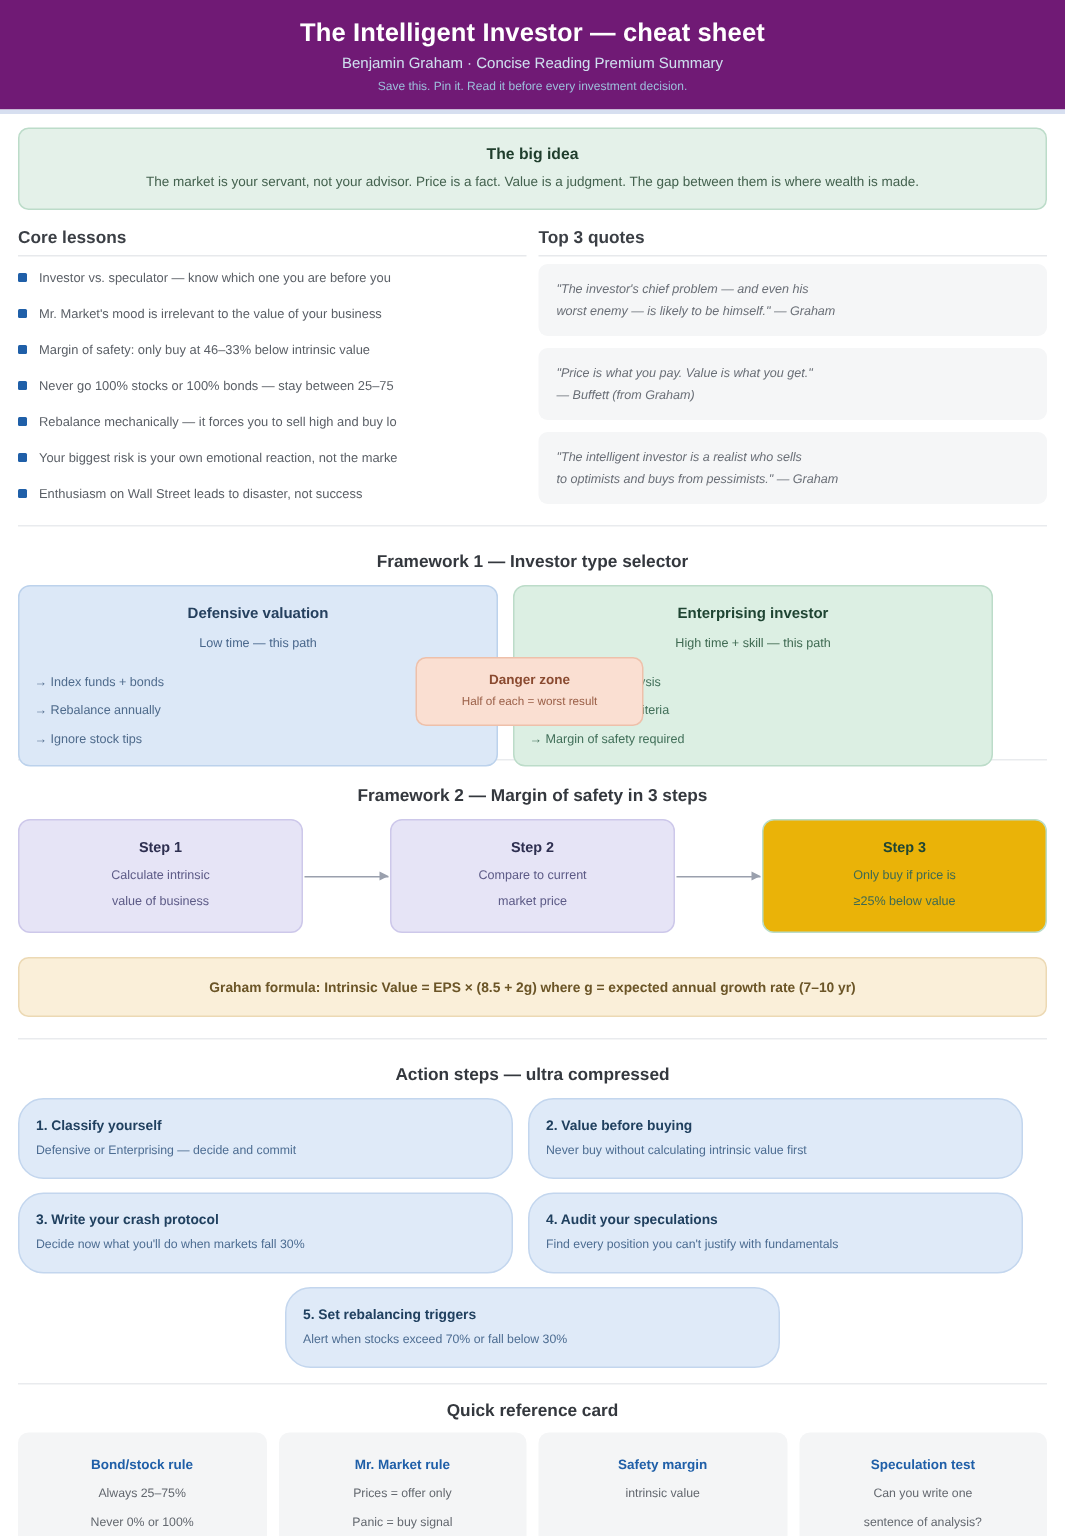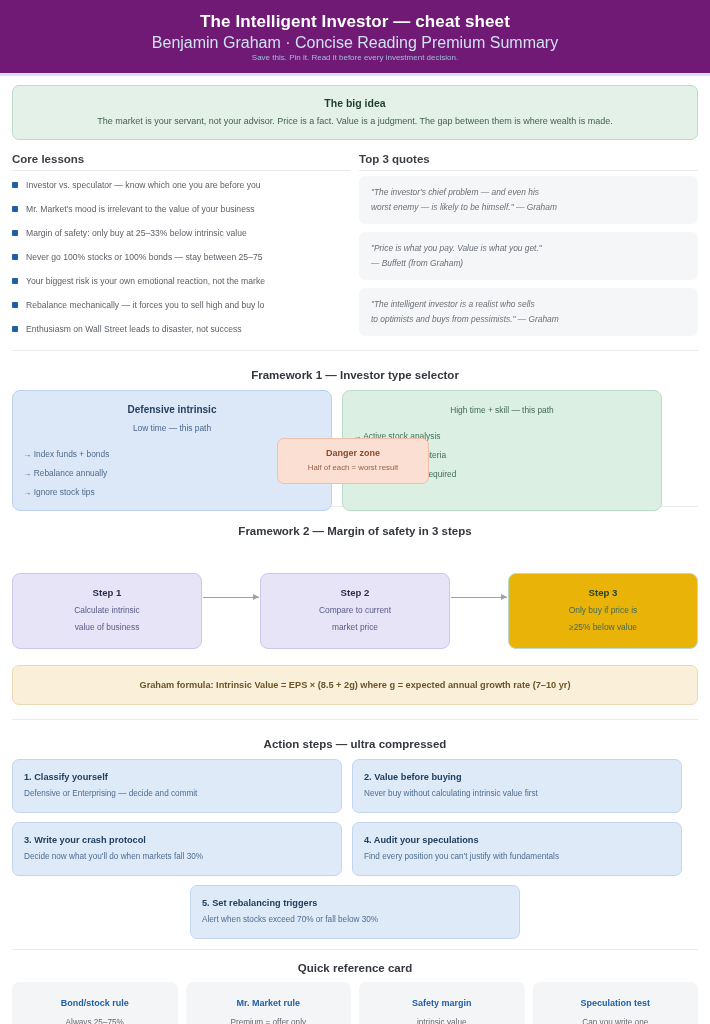"Benjamin Graham · Concise Reading" .header .sub { font-size: 16px -> 10px }
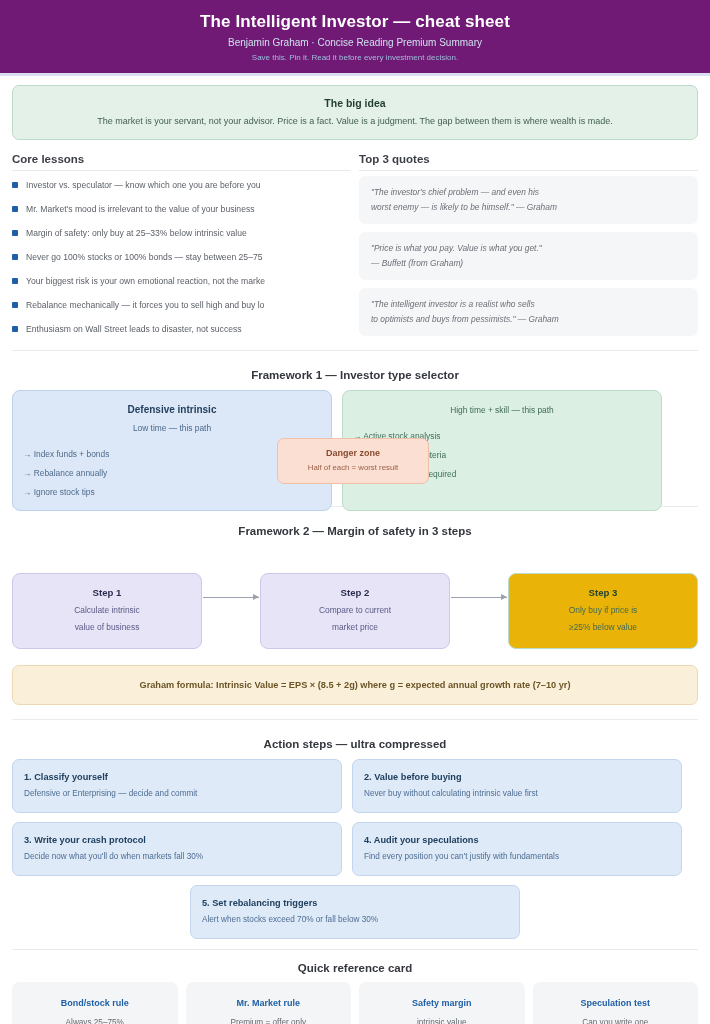"Margin of safety: only buy" span.t { text: 25 -> 46 }
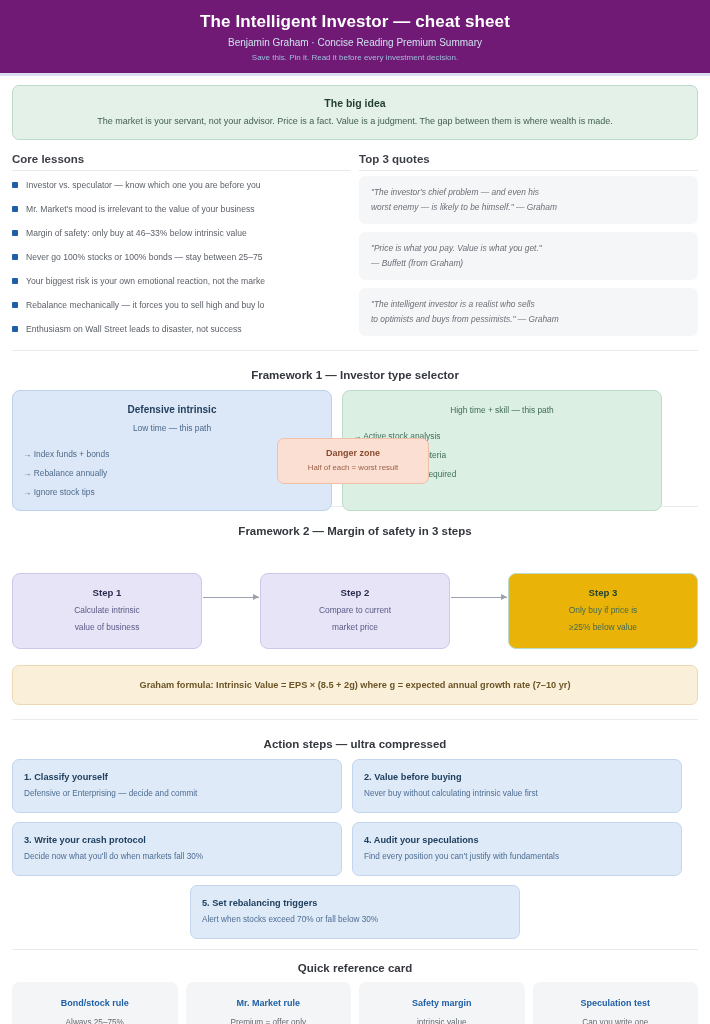"Your biggest risk is your" div.lesson { order: before "Rebalance mechanically — it forces" -> after "Rebalance mechanically — it forces" }
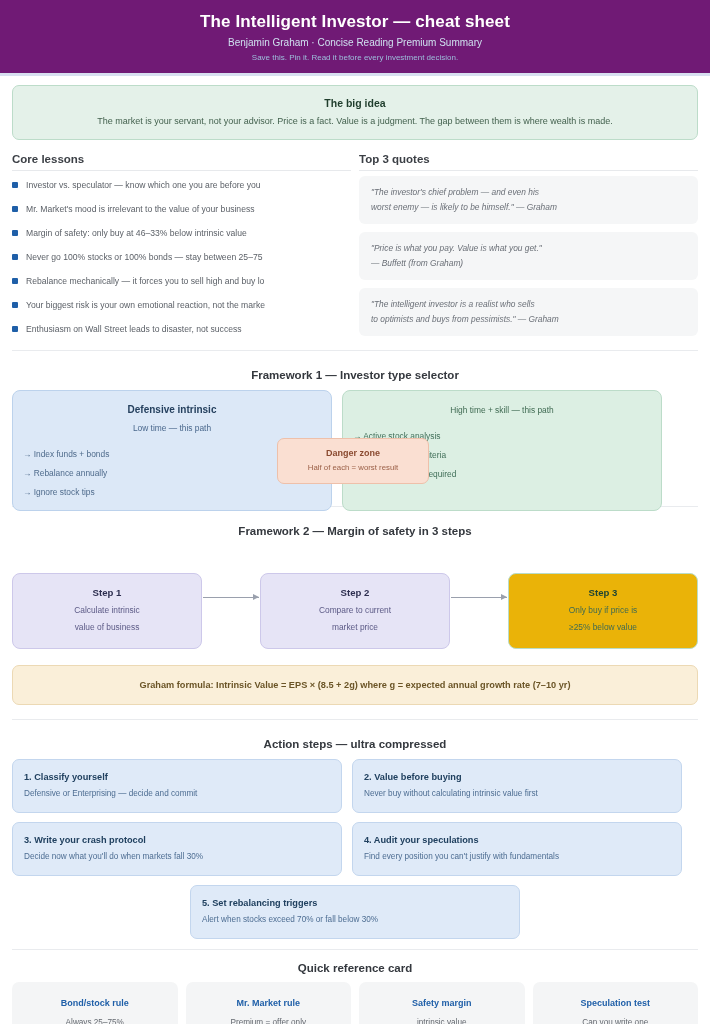"Defensive intrinsic" div.h { text: intrinsic -> valuation }
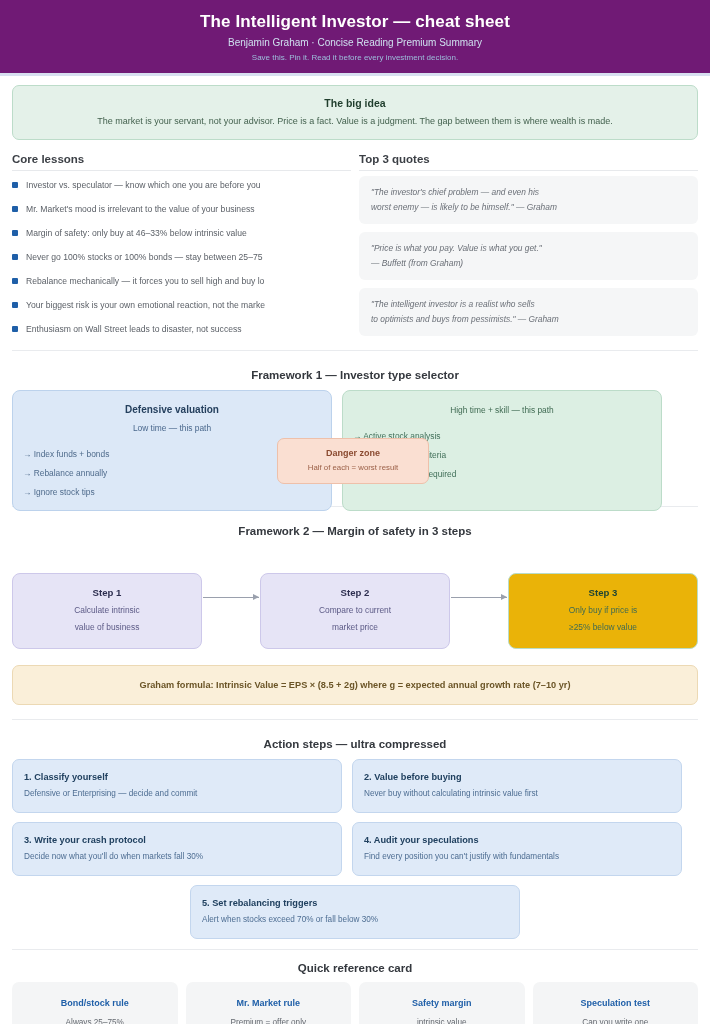"Enterprising investor" div.h { html: none -> <div>Enterprising investor</div> }
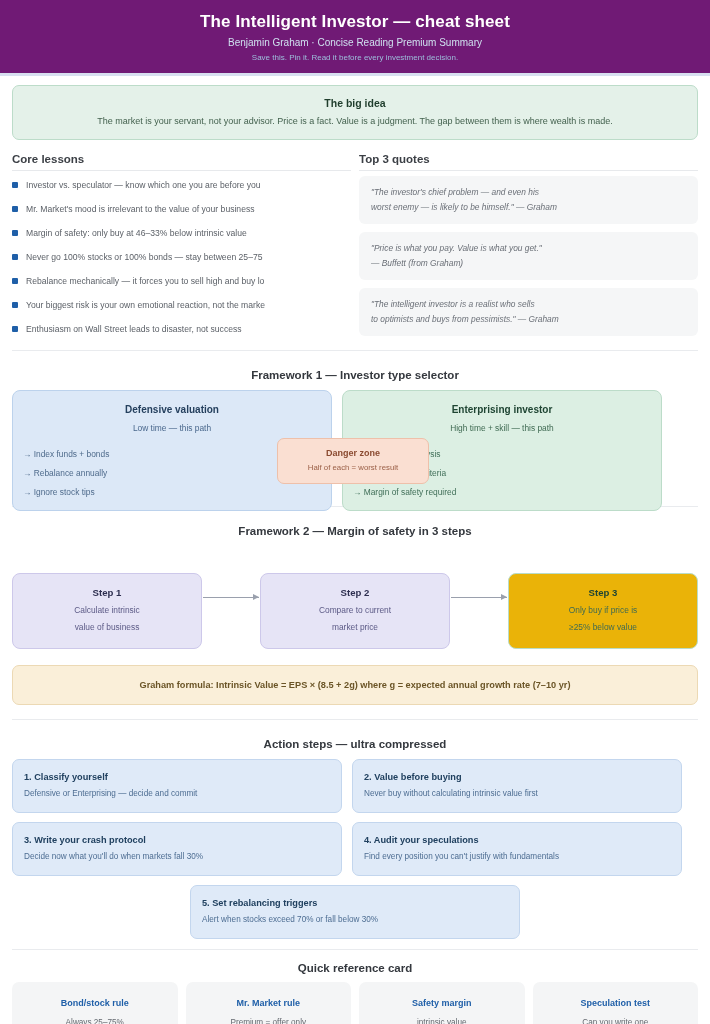"Step 1" .step { margin-top: 27px -> none }
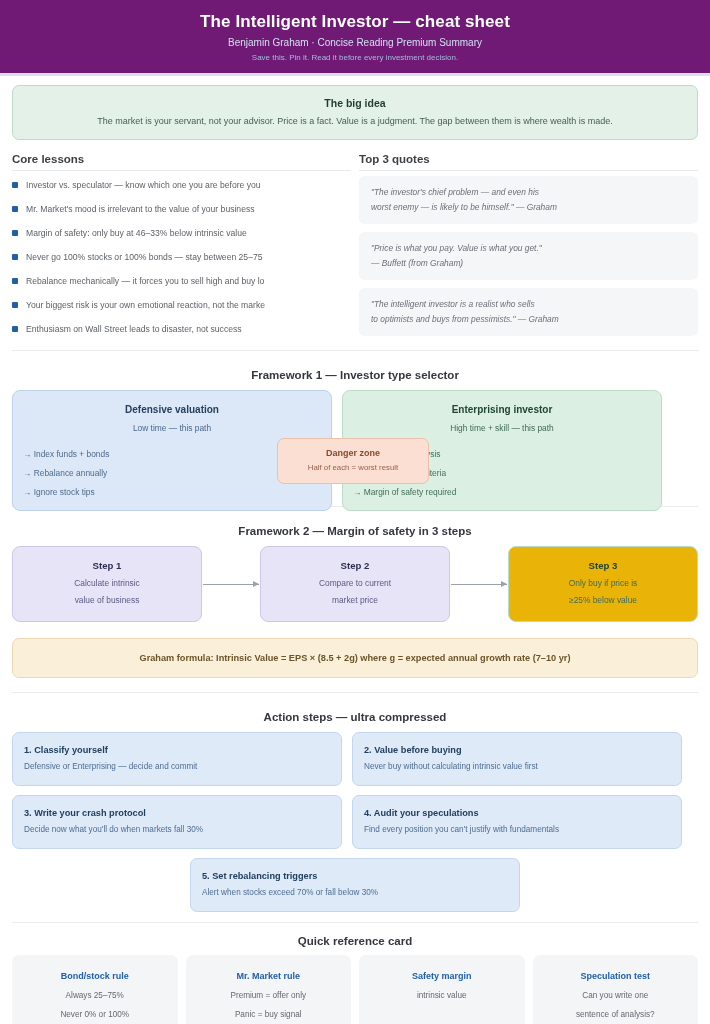"1. Classify yourself" .acard { border-radius: 7px -> 17px }
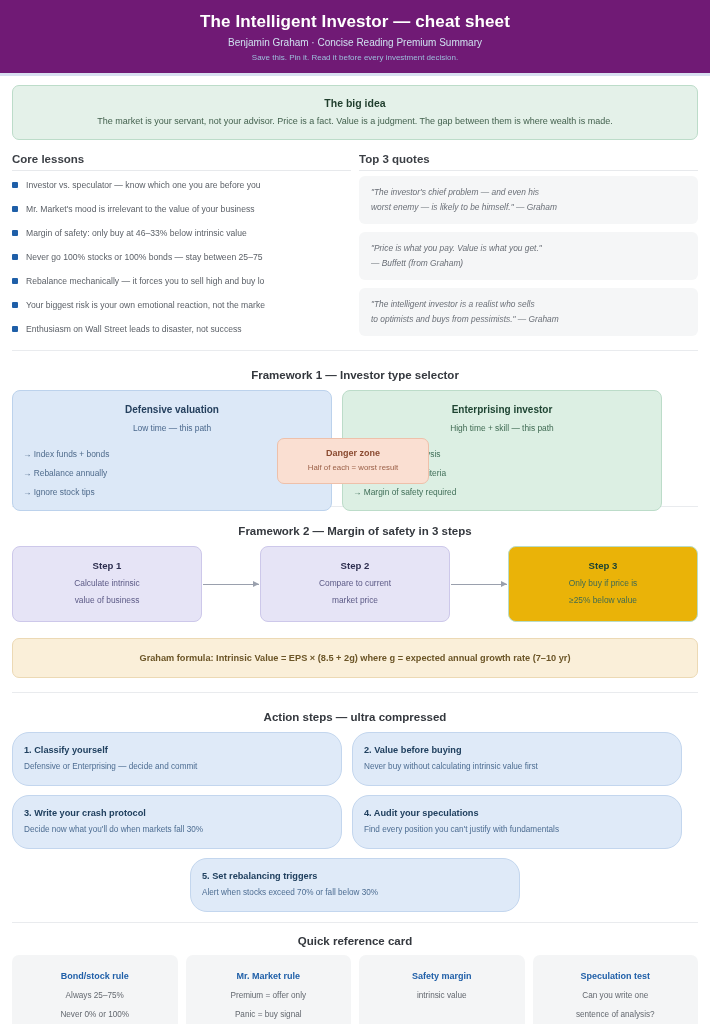"Premium = offer only" div.l { text: Premium -> Prices }
